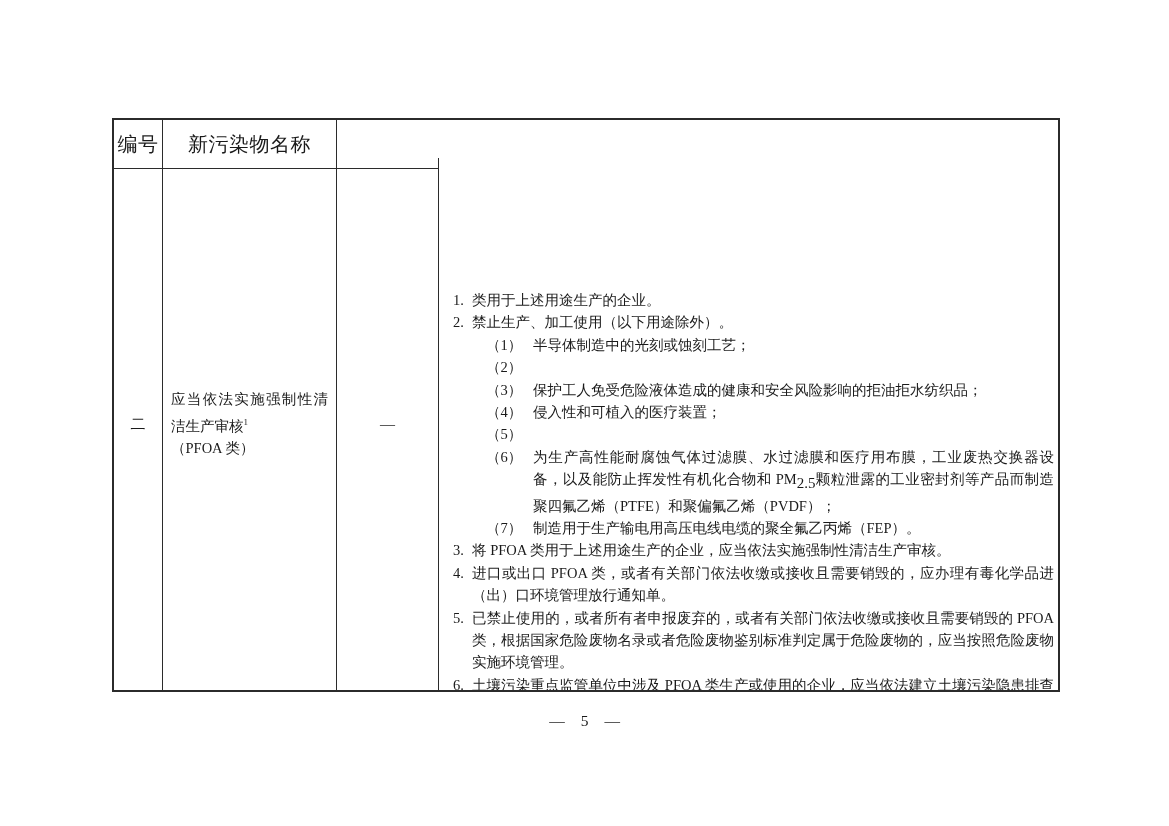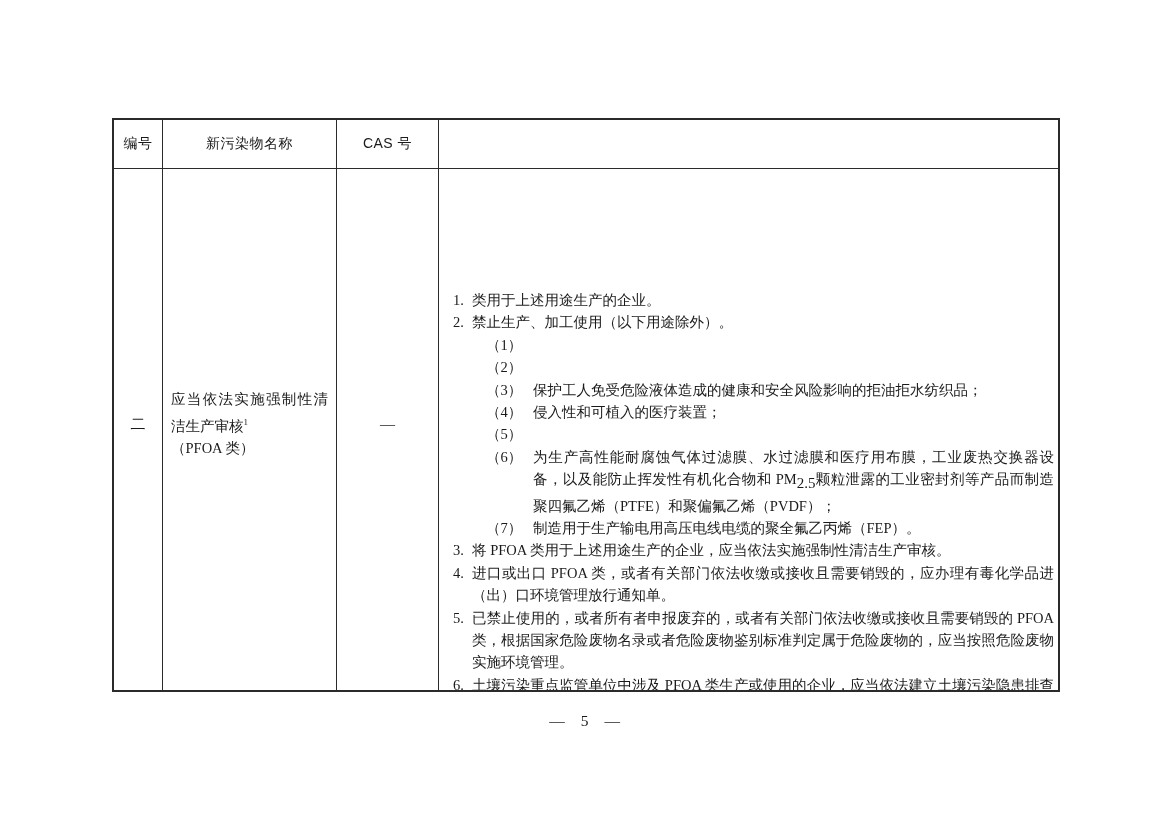"编号" .th { font-size: 14px -> 20px }
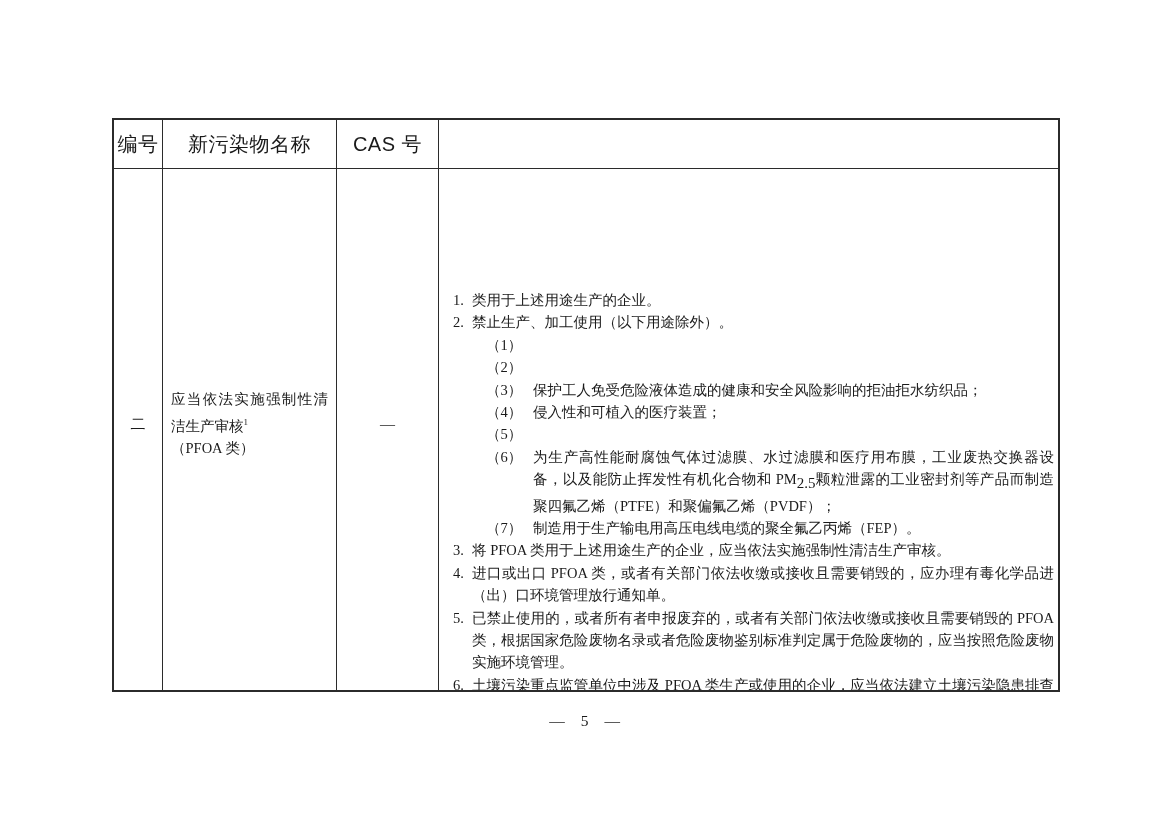"CAS 号" div.cell { html: <div>CAS 号</div> -> none }
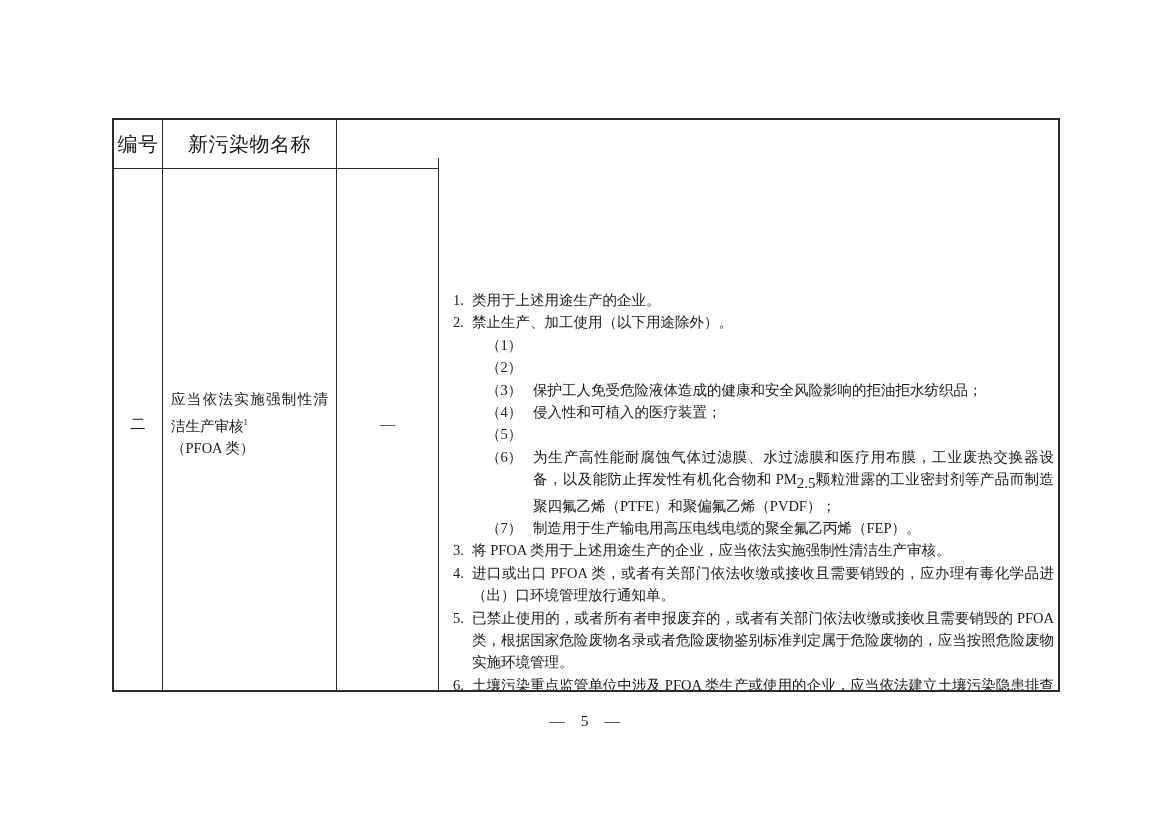"半导体制造中的光刻或蚀刻工艺；" span.st { html: none -> <span>半导体制造中的光刻或蚀刻工艺；</span> }
